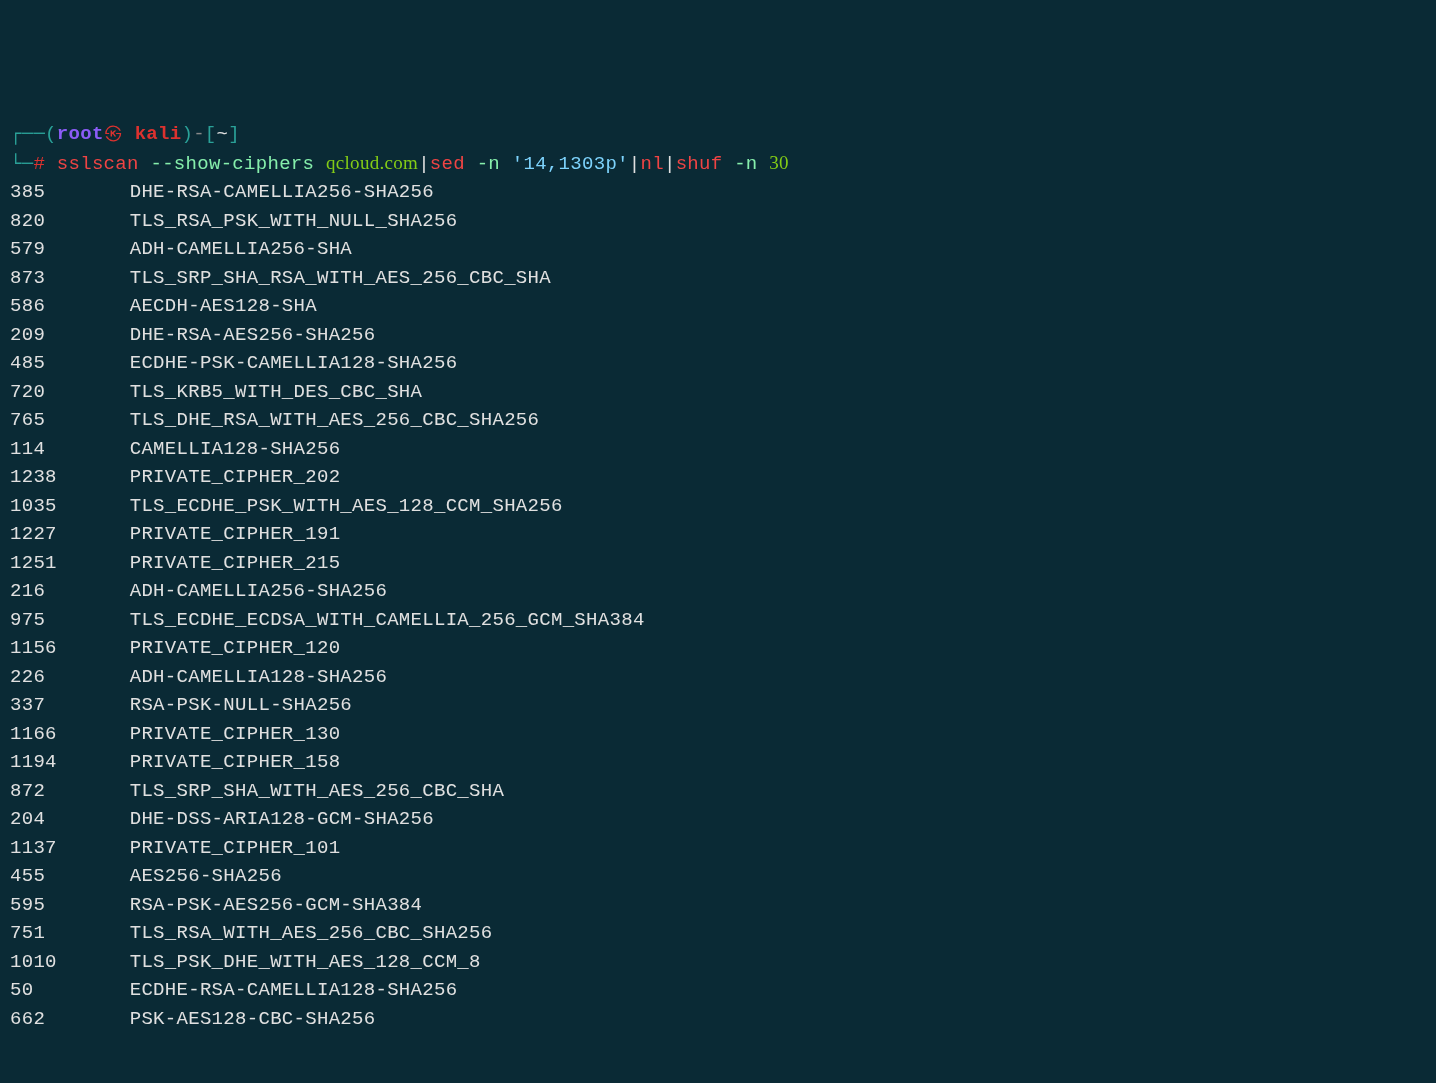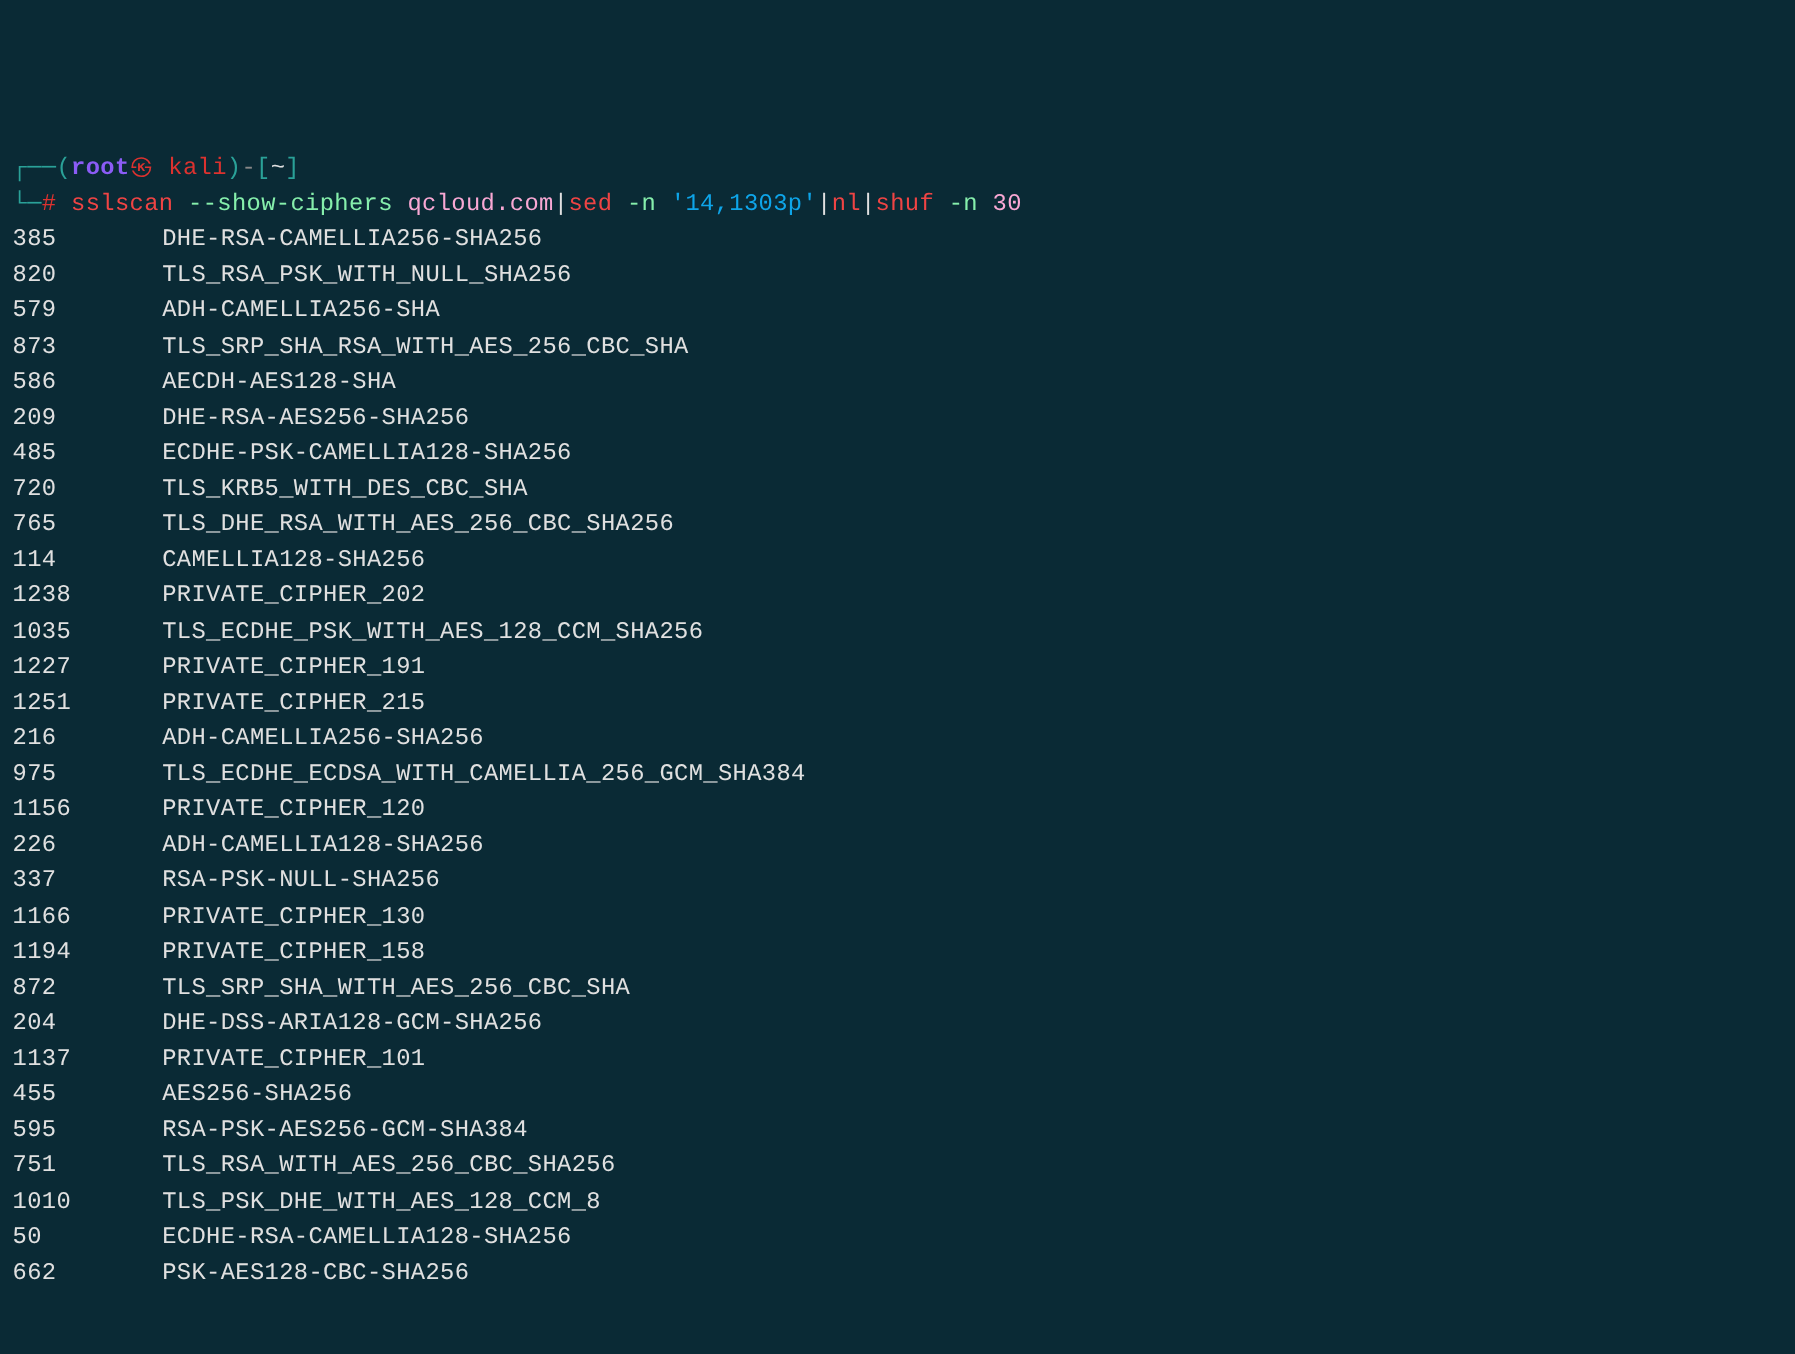"kali" .kali { font-weight: normal -> bold }
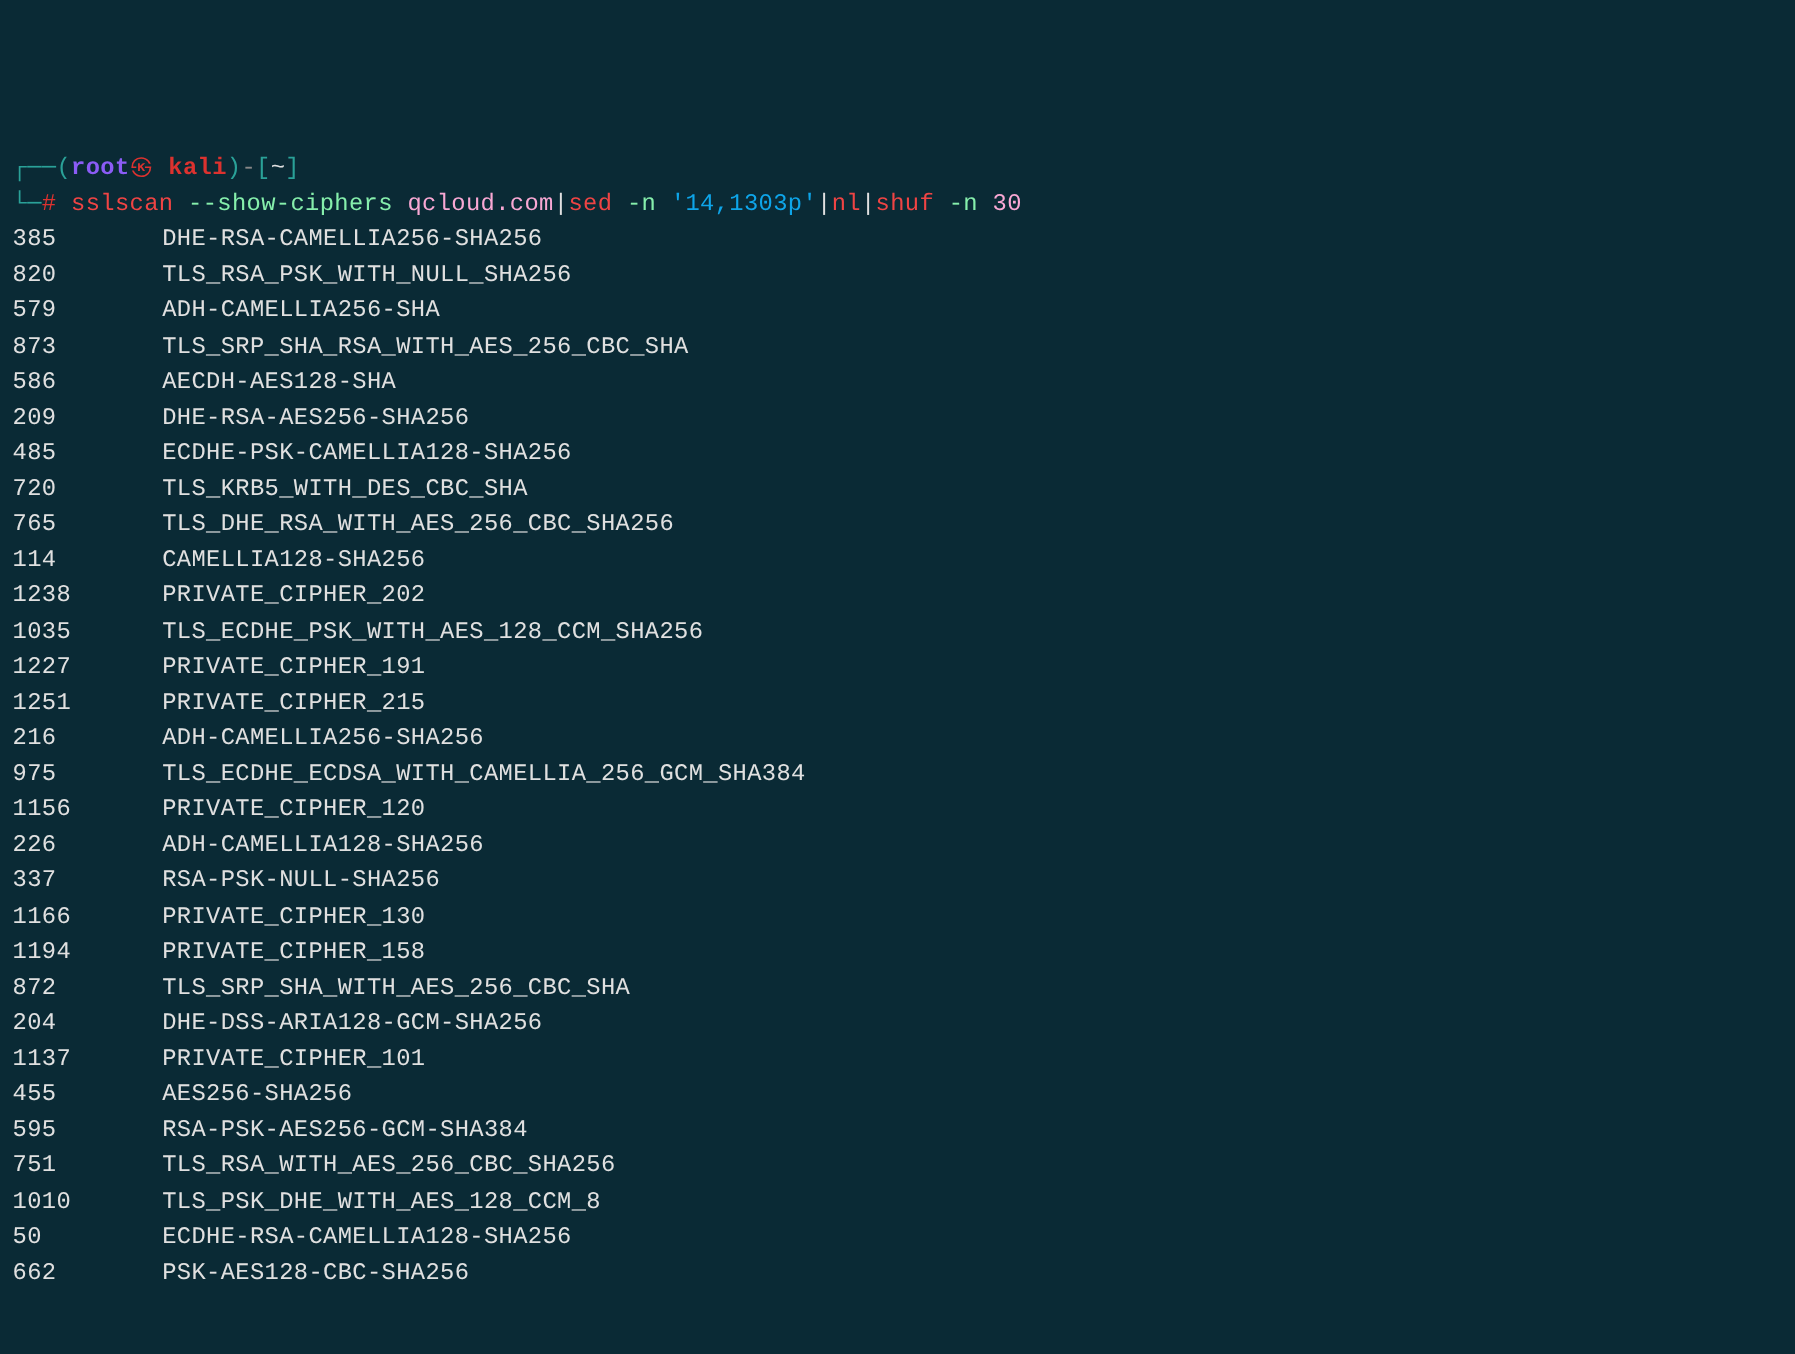"qcloud.com" .arg { color: #f9a8d4 -> #84cc16; font-family: none -> Liberation Serif, serif }
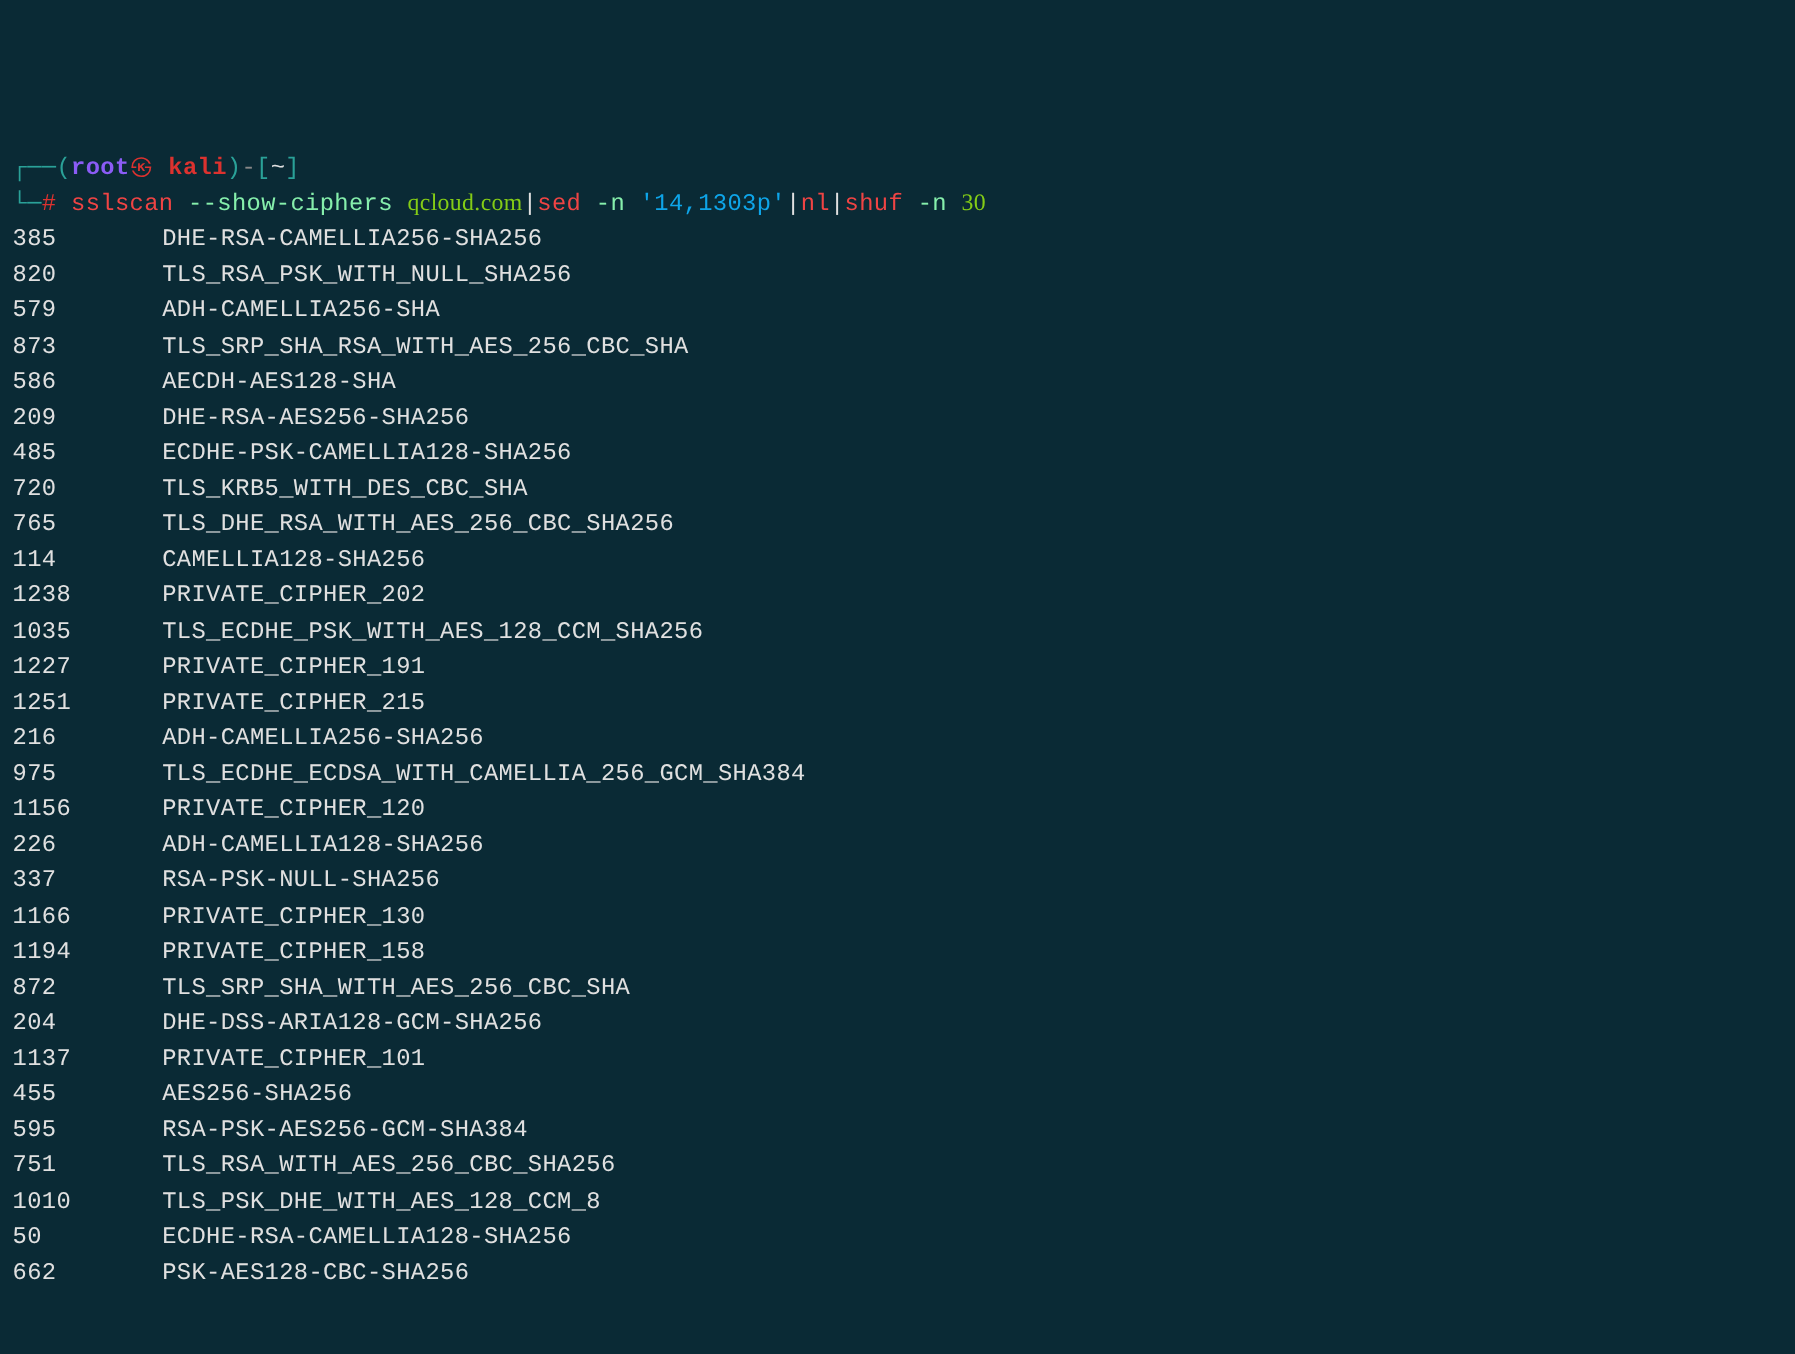"'14,1303p'" .string { color: #0ea5e9 -> #7dd3fc }
